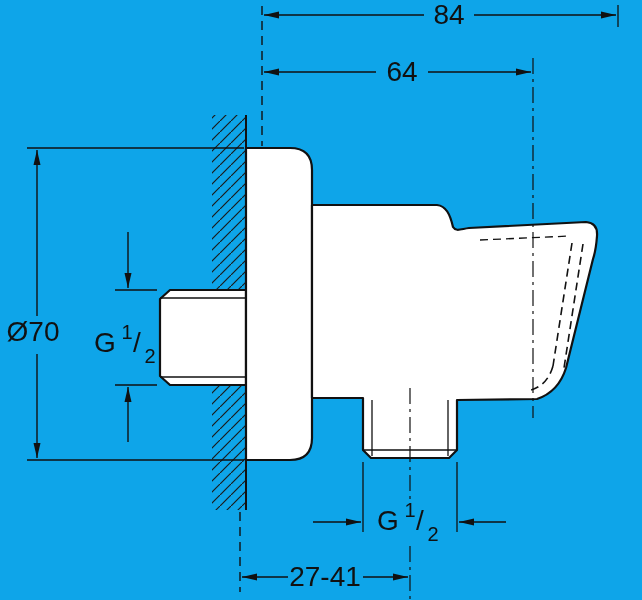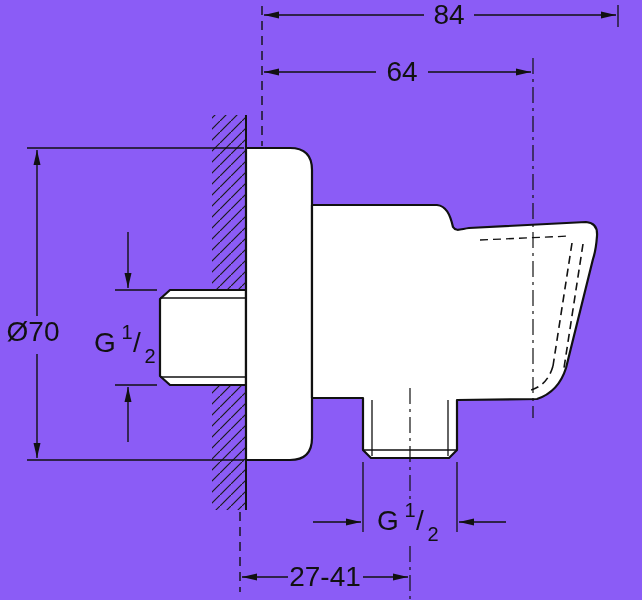"84" .canvas { background: #8b5cf6 -> #0ea5e9 }
